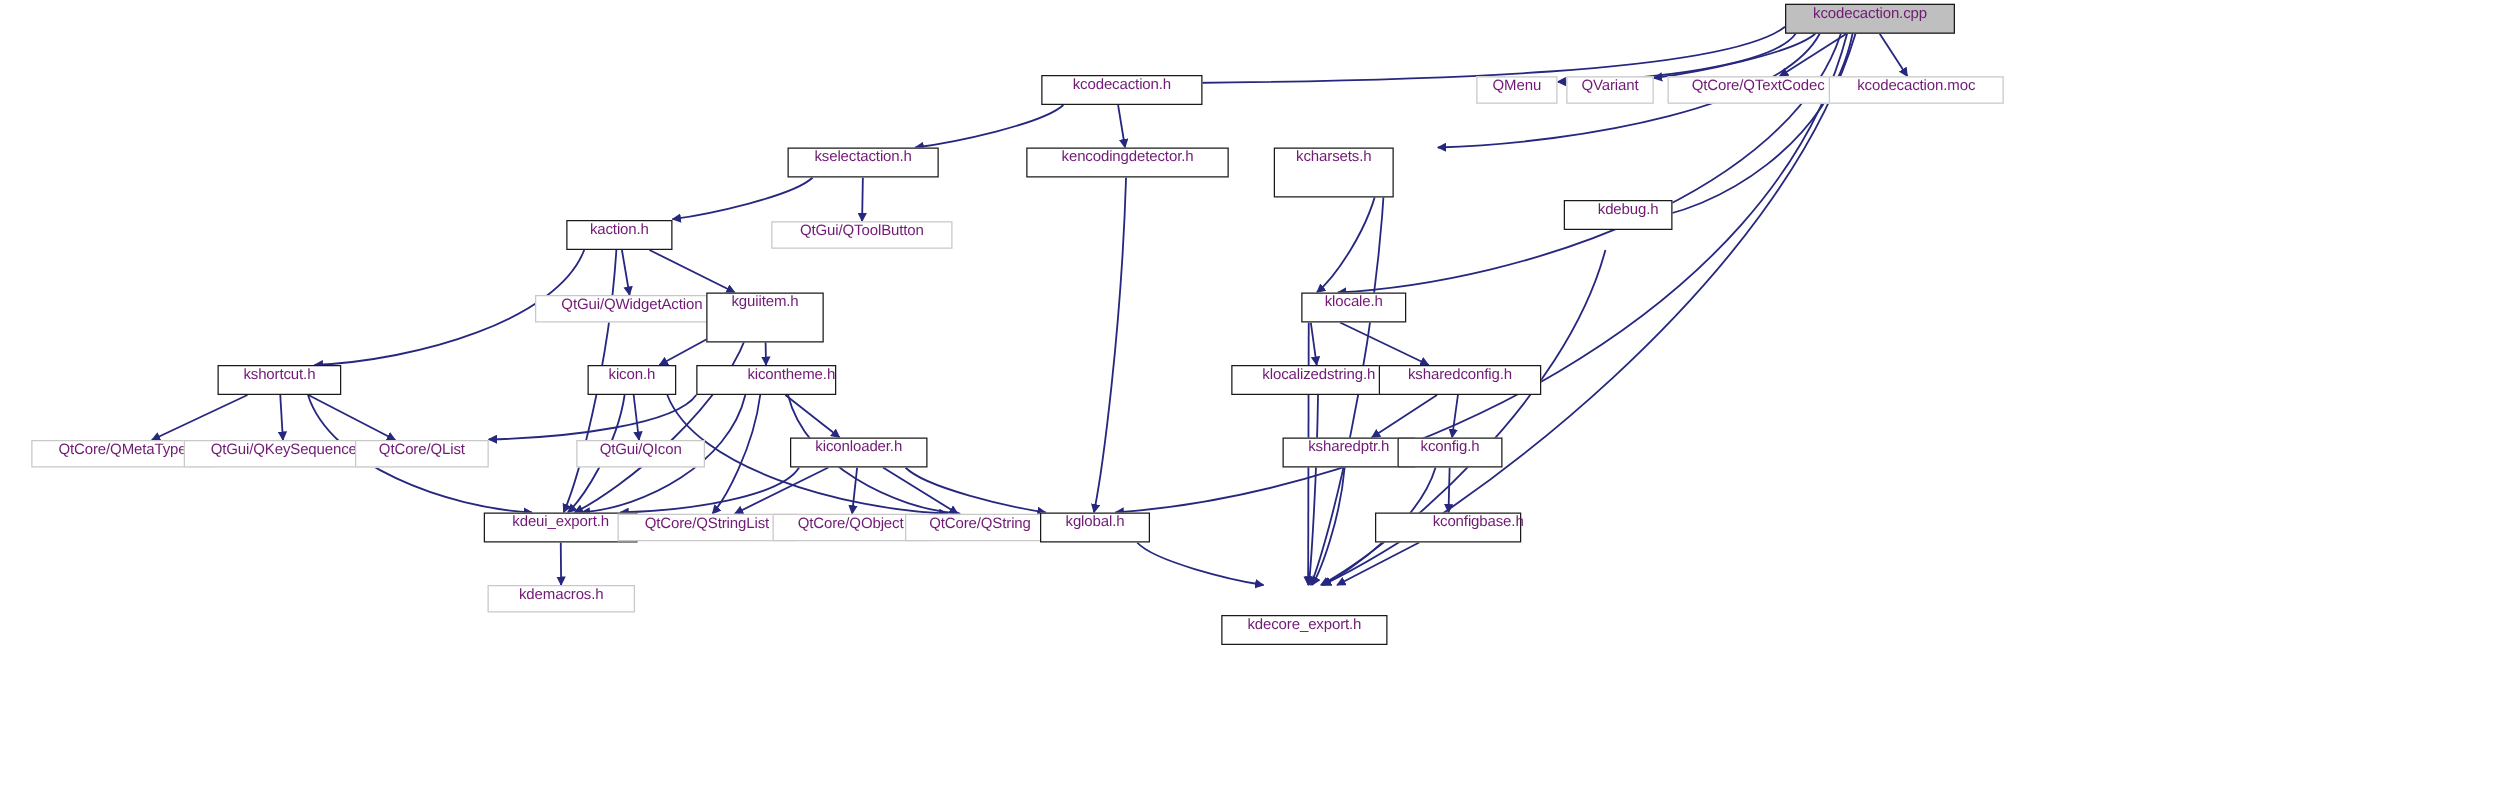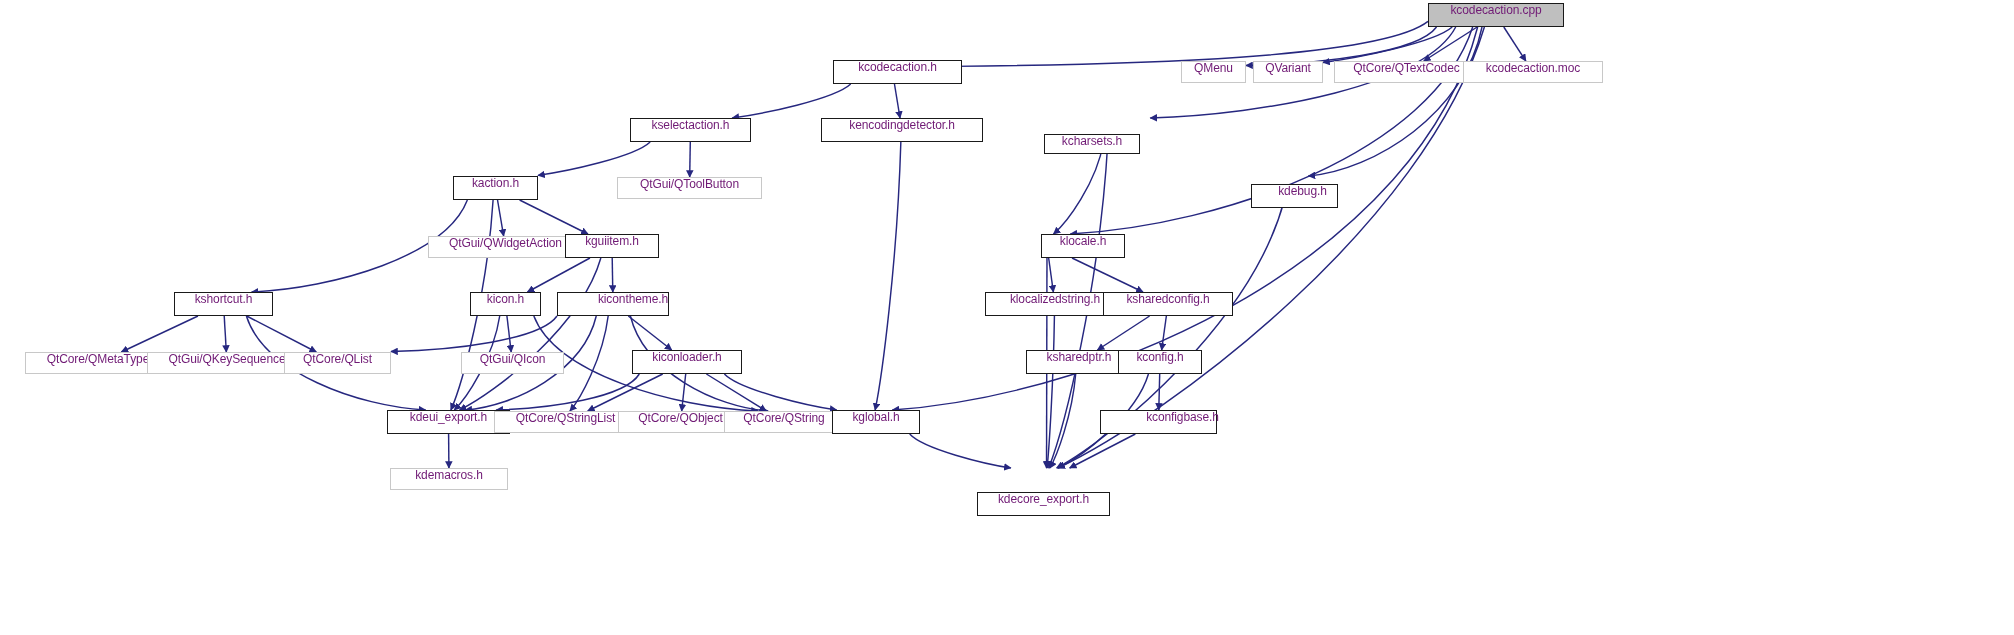"kcharsets.h" div.node { height: 20px -> 40px; left: 1044px -> 1019px; margin-top: 16px -> none }
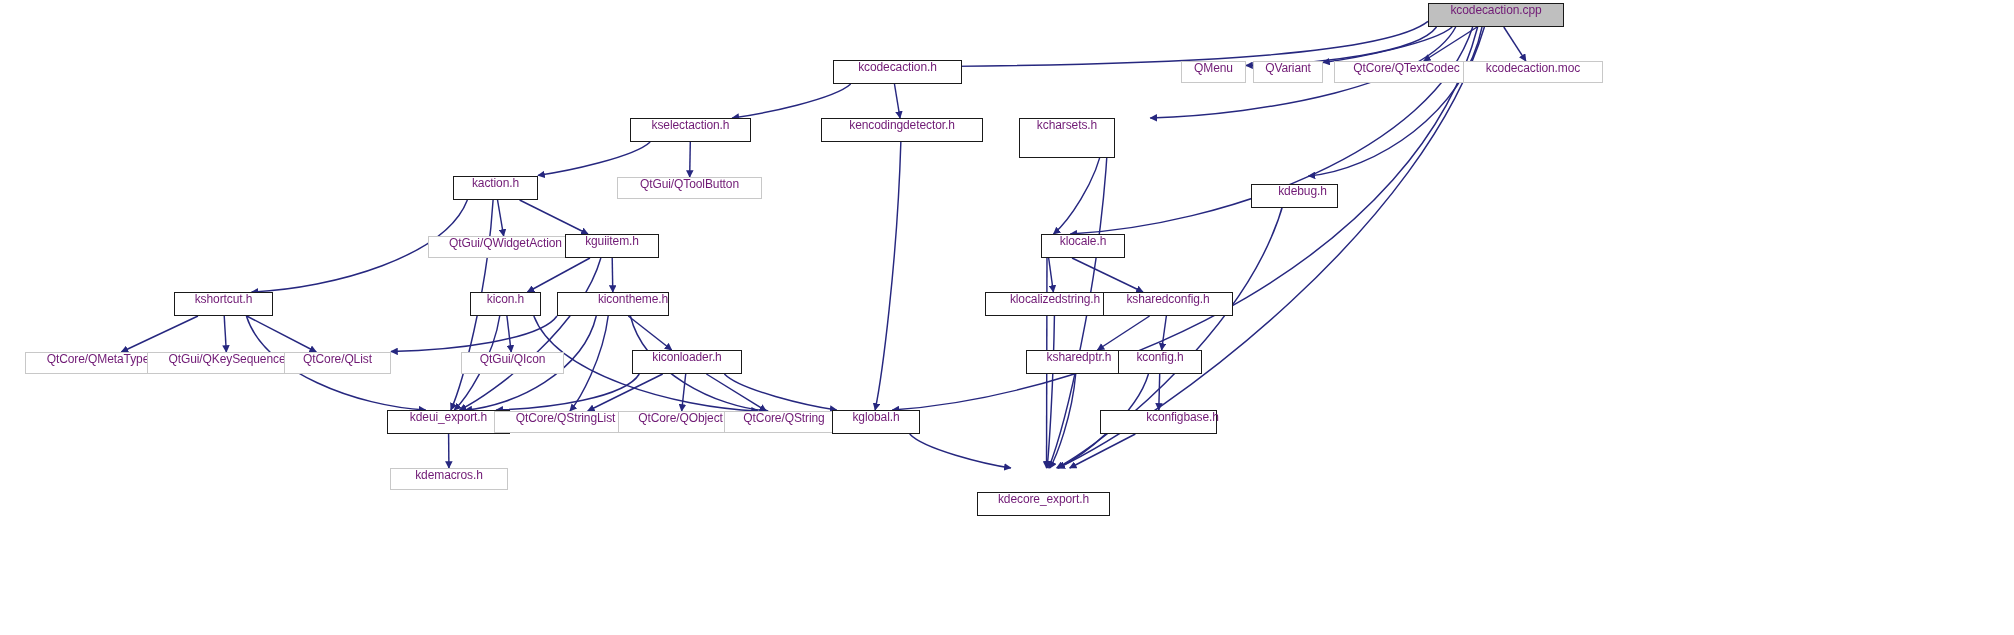"kdebug.h" div.node { top: 184px -> 160px }
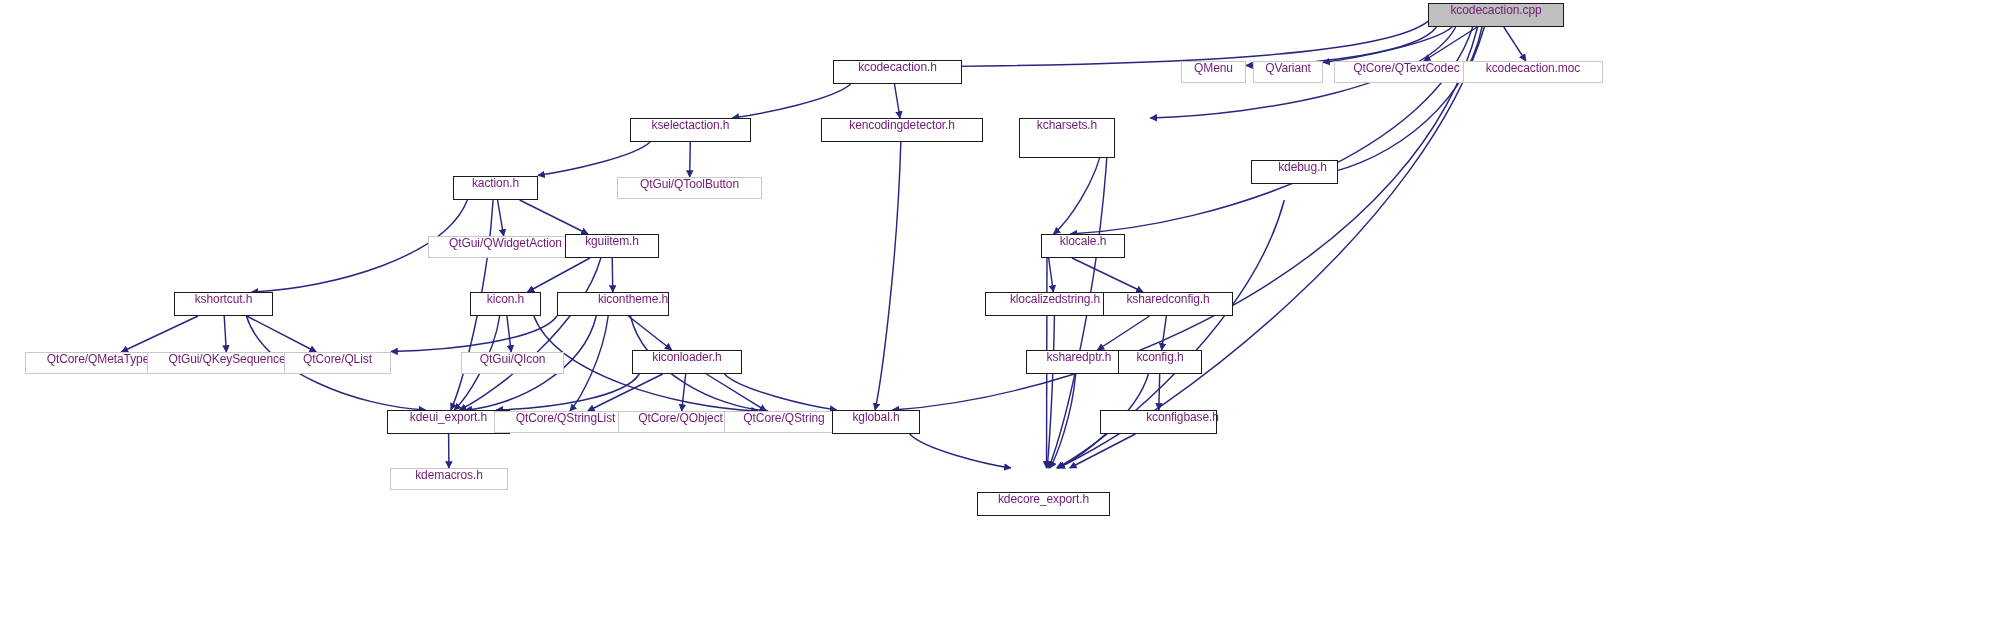"kguiitem.h" div.node { height: 24px -> 40px }
